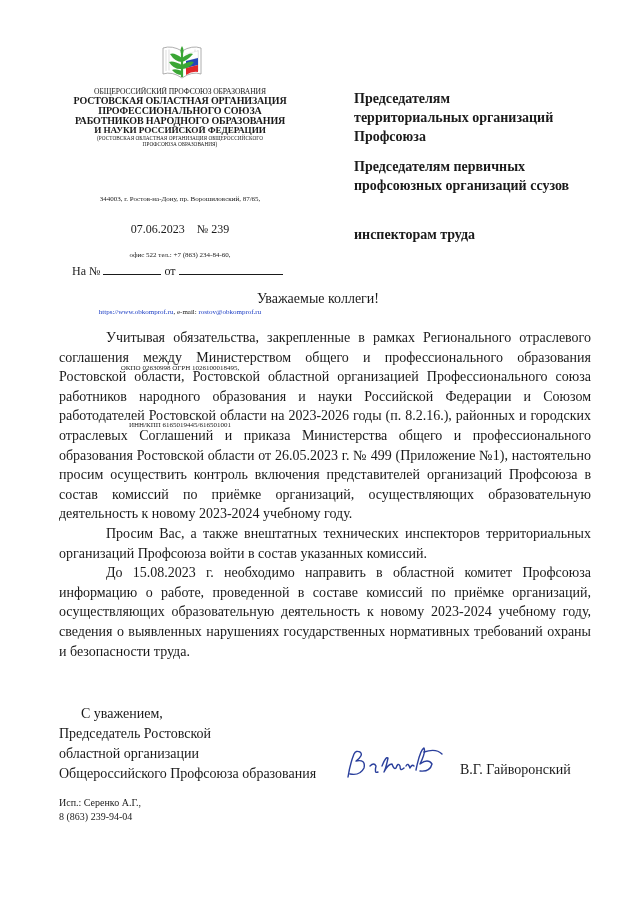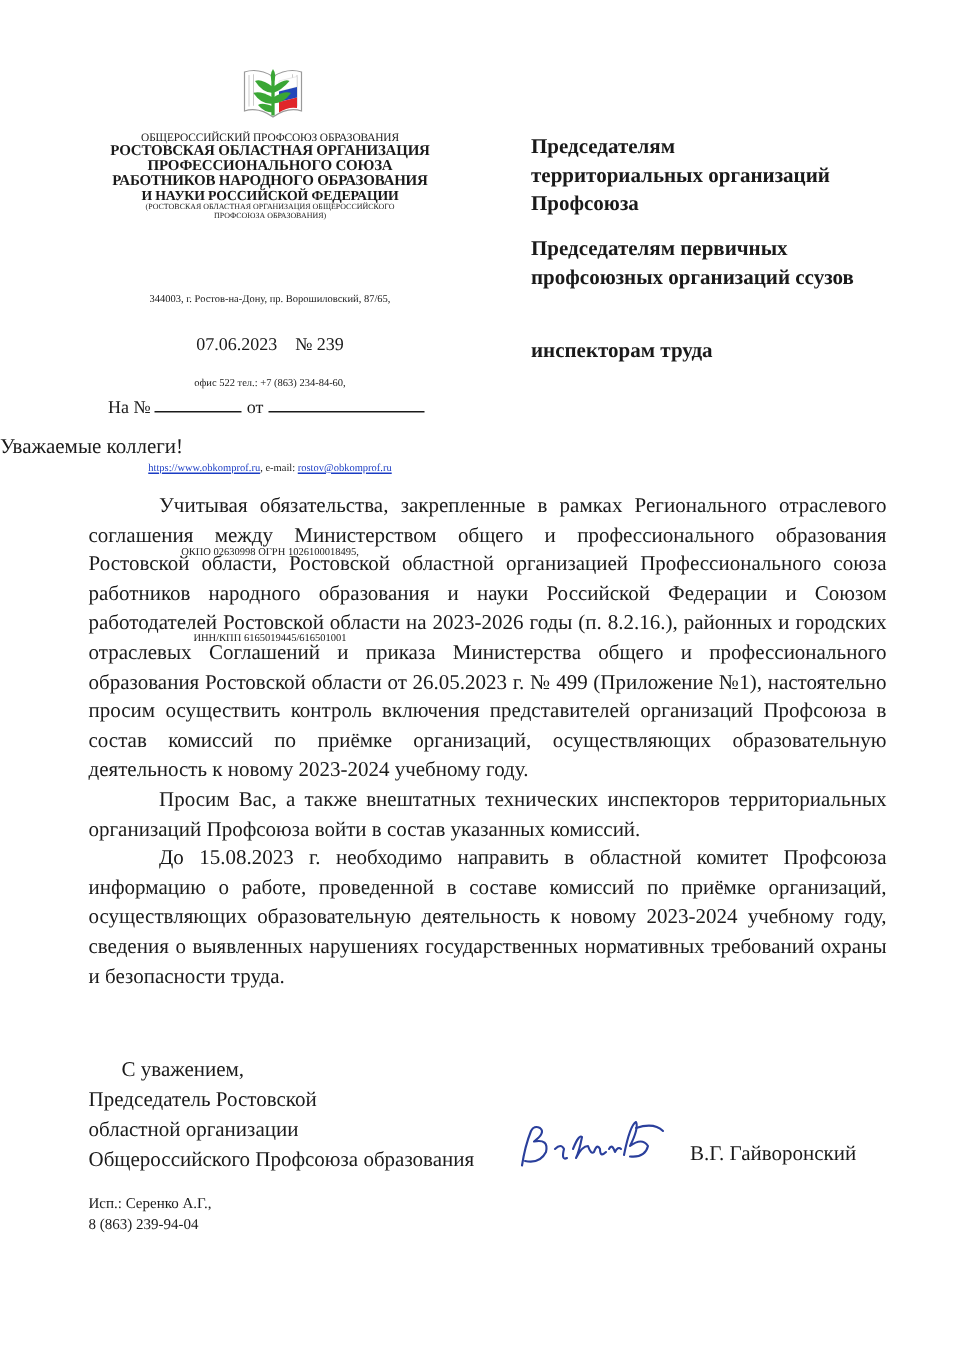"Уважаемые коллеги!" .salut { text-align: left -> center }
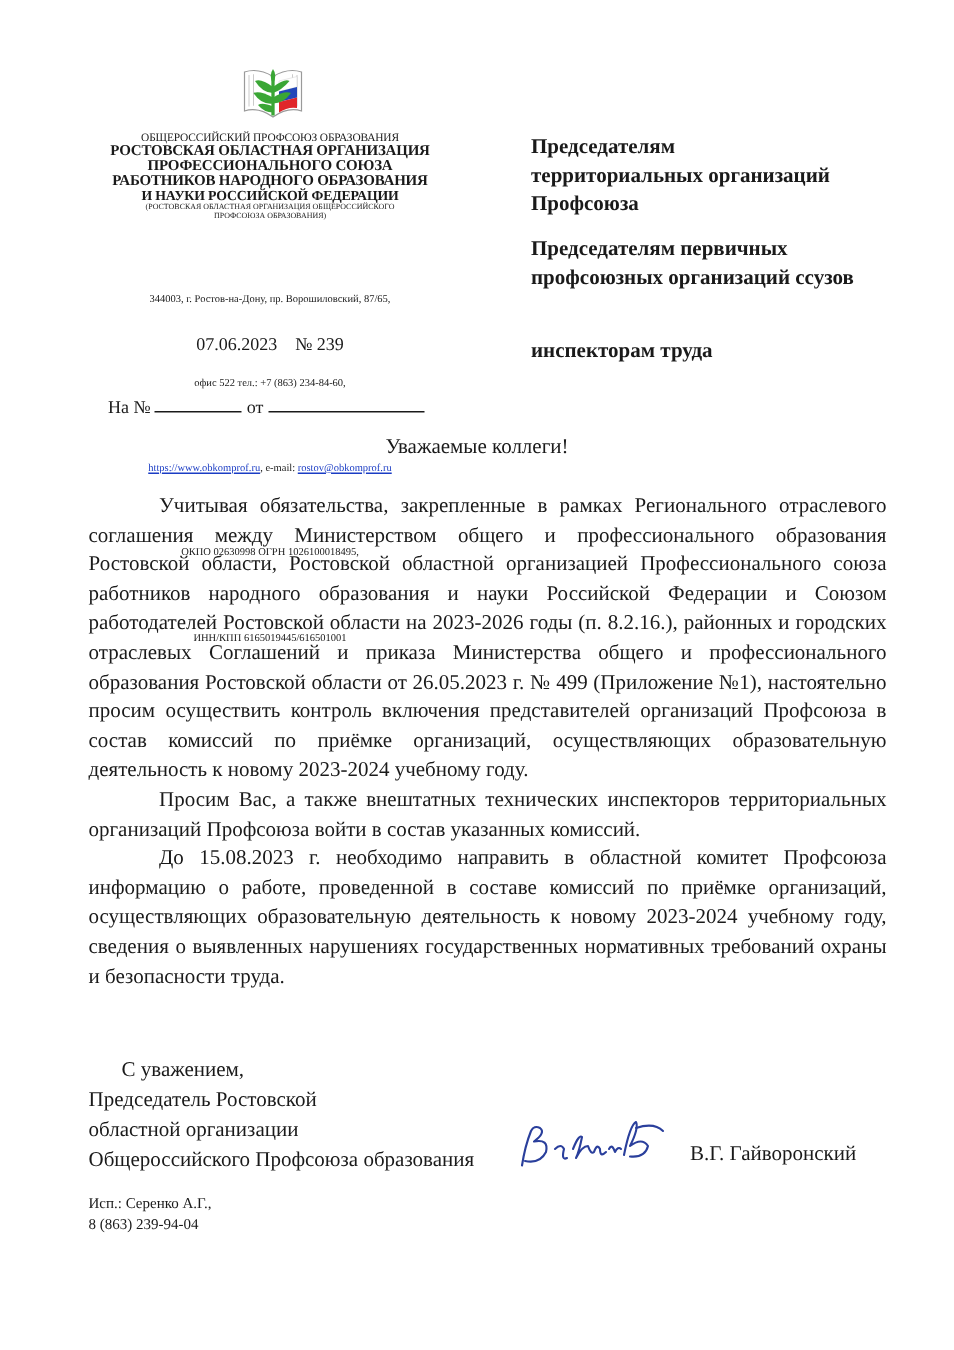"https://www.obkomprof.ru" .lh a { text-decoration: underline -> none }
